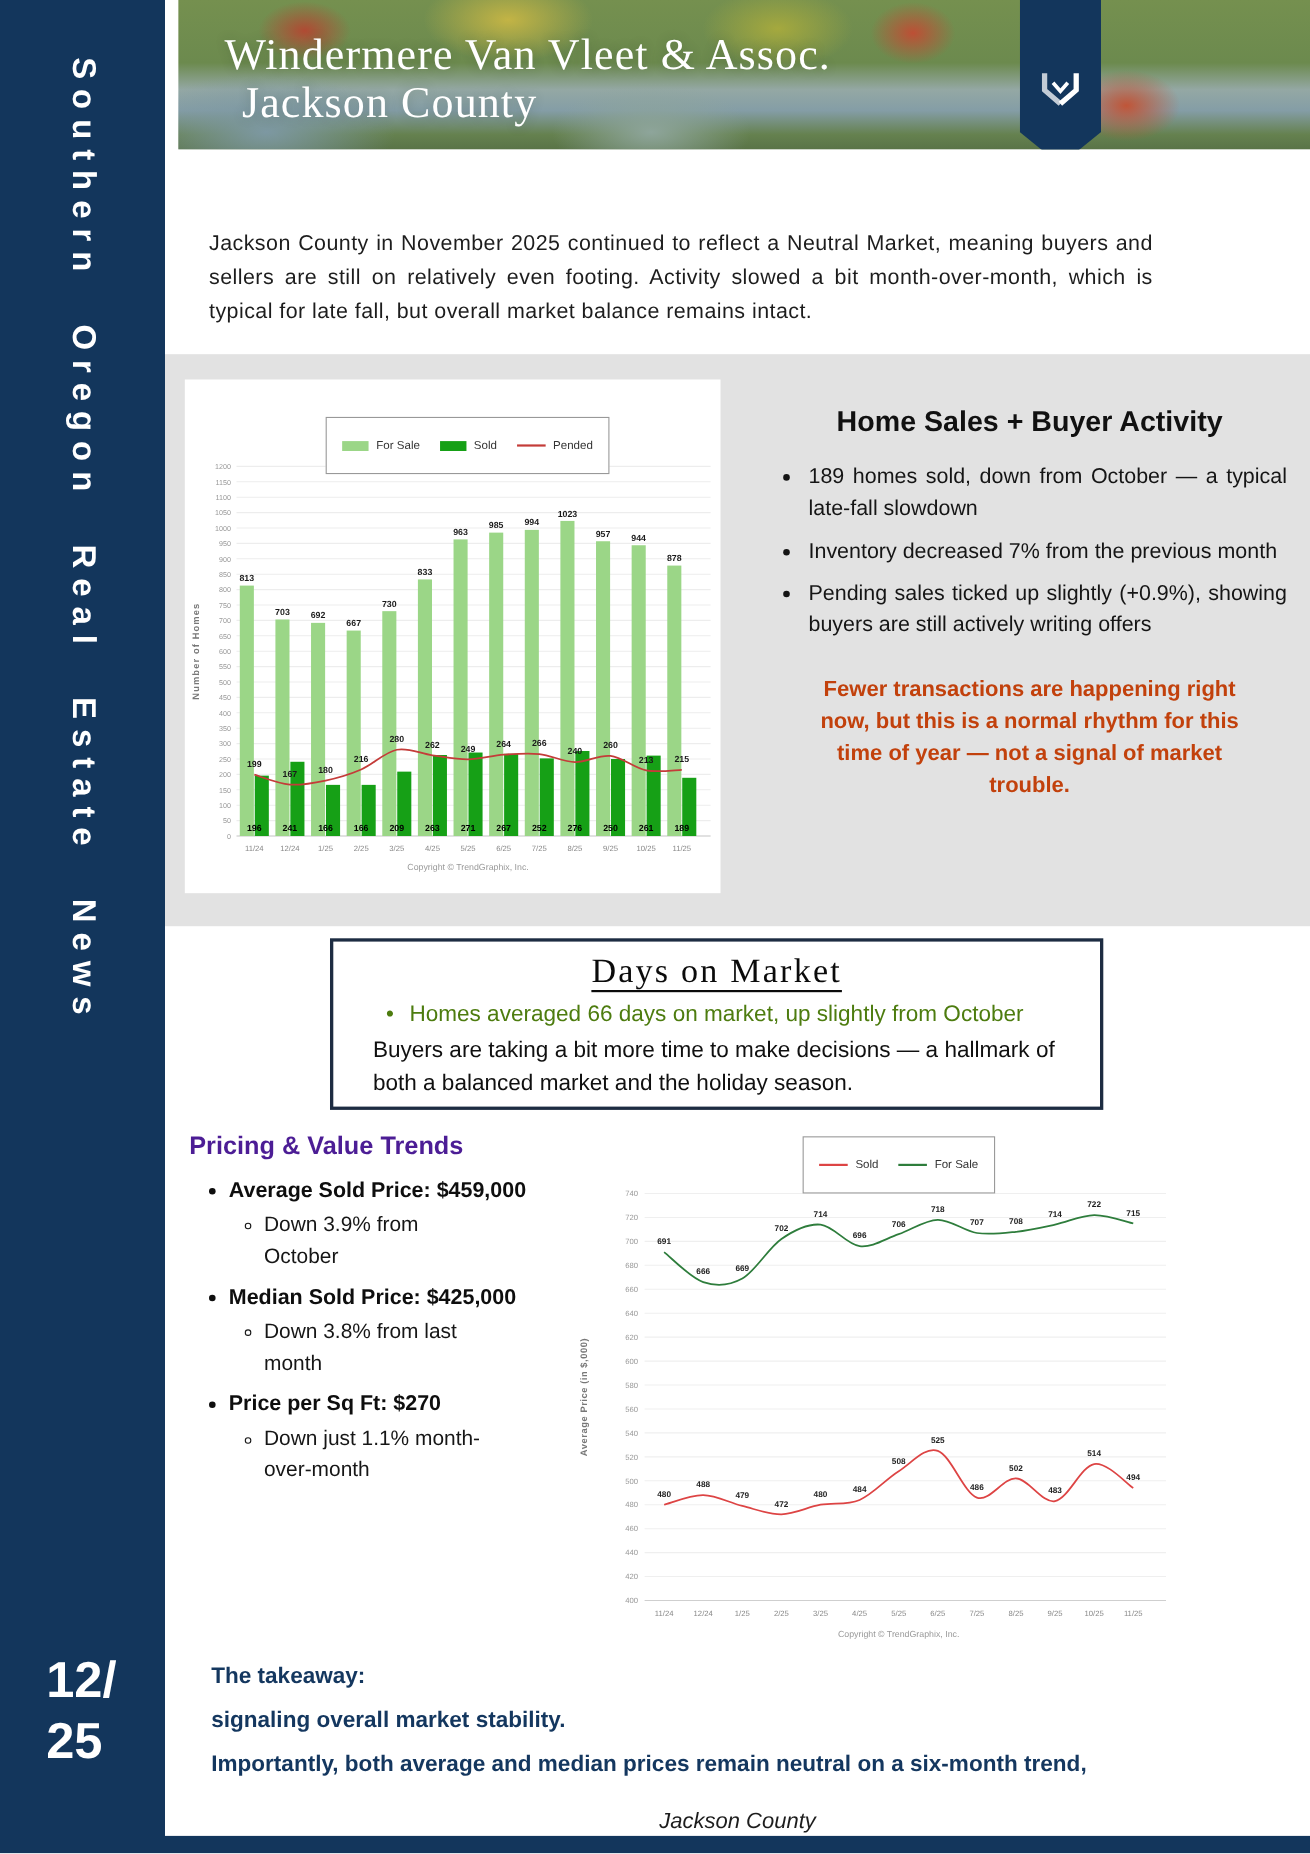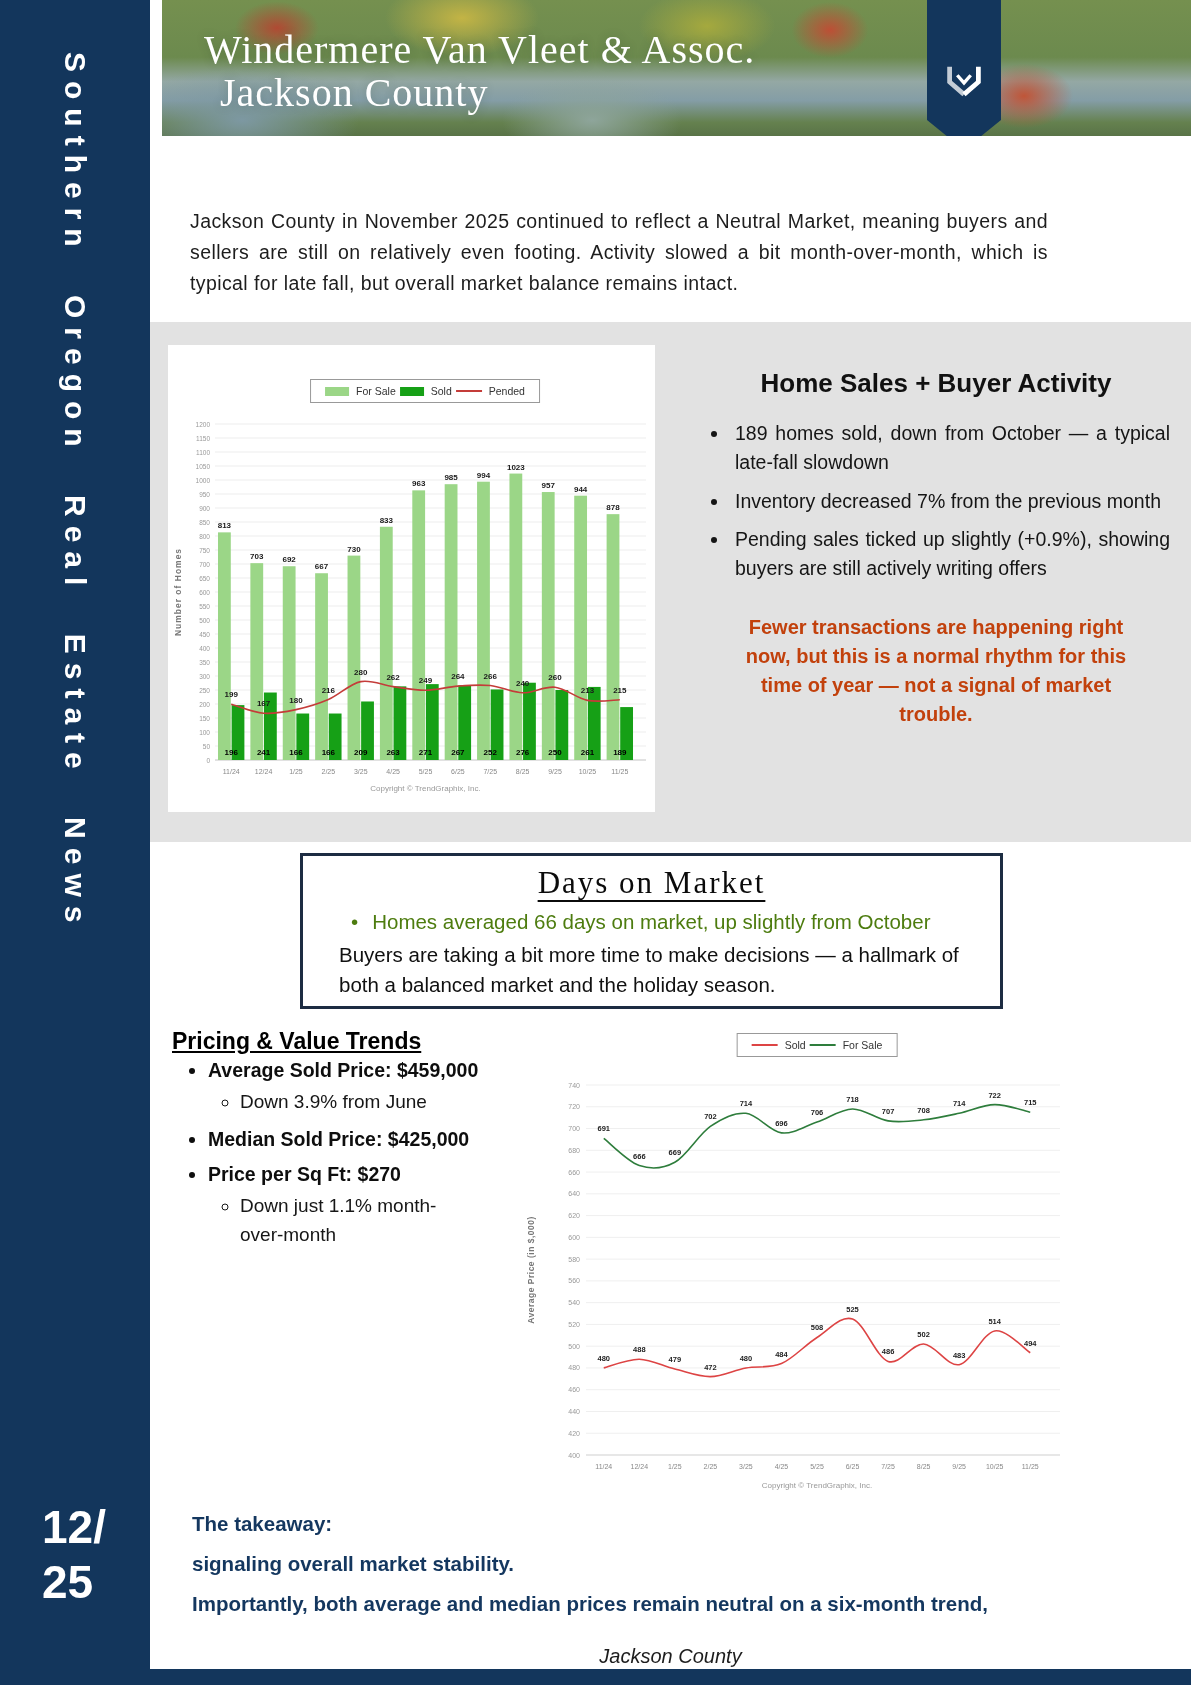"For Sale" .chart-legend { gap: 4px -> 18px; padding: 5px 14px -> 19px 14px }
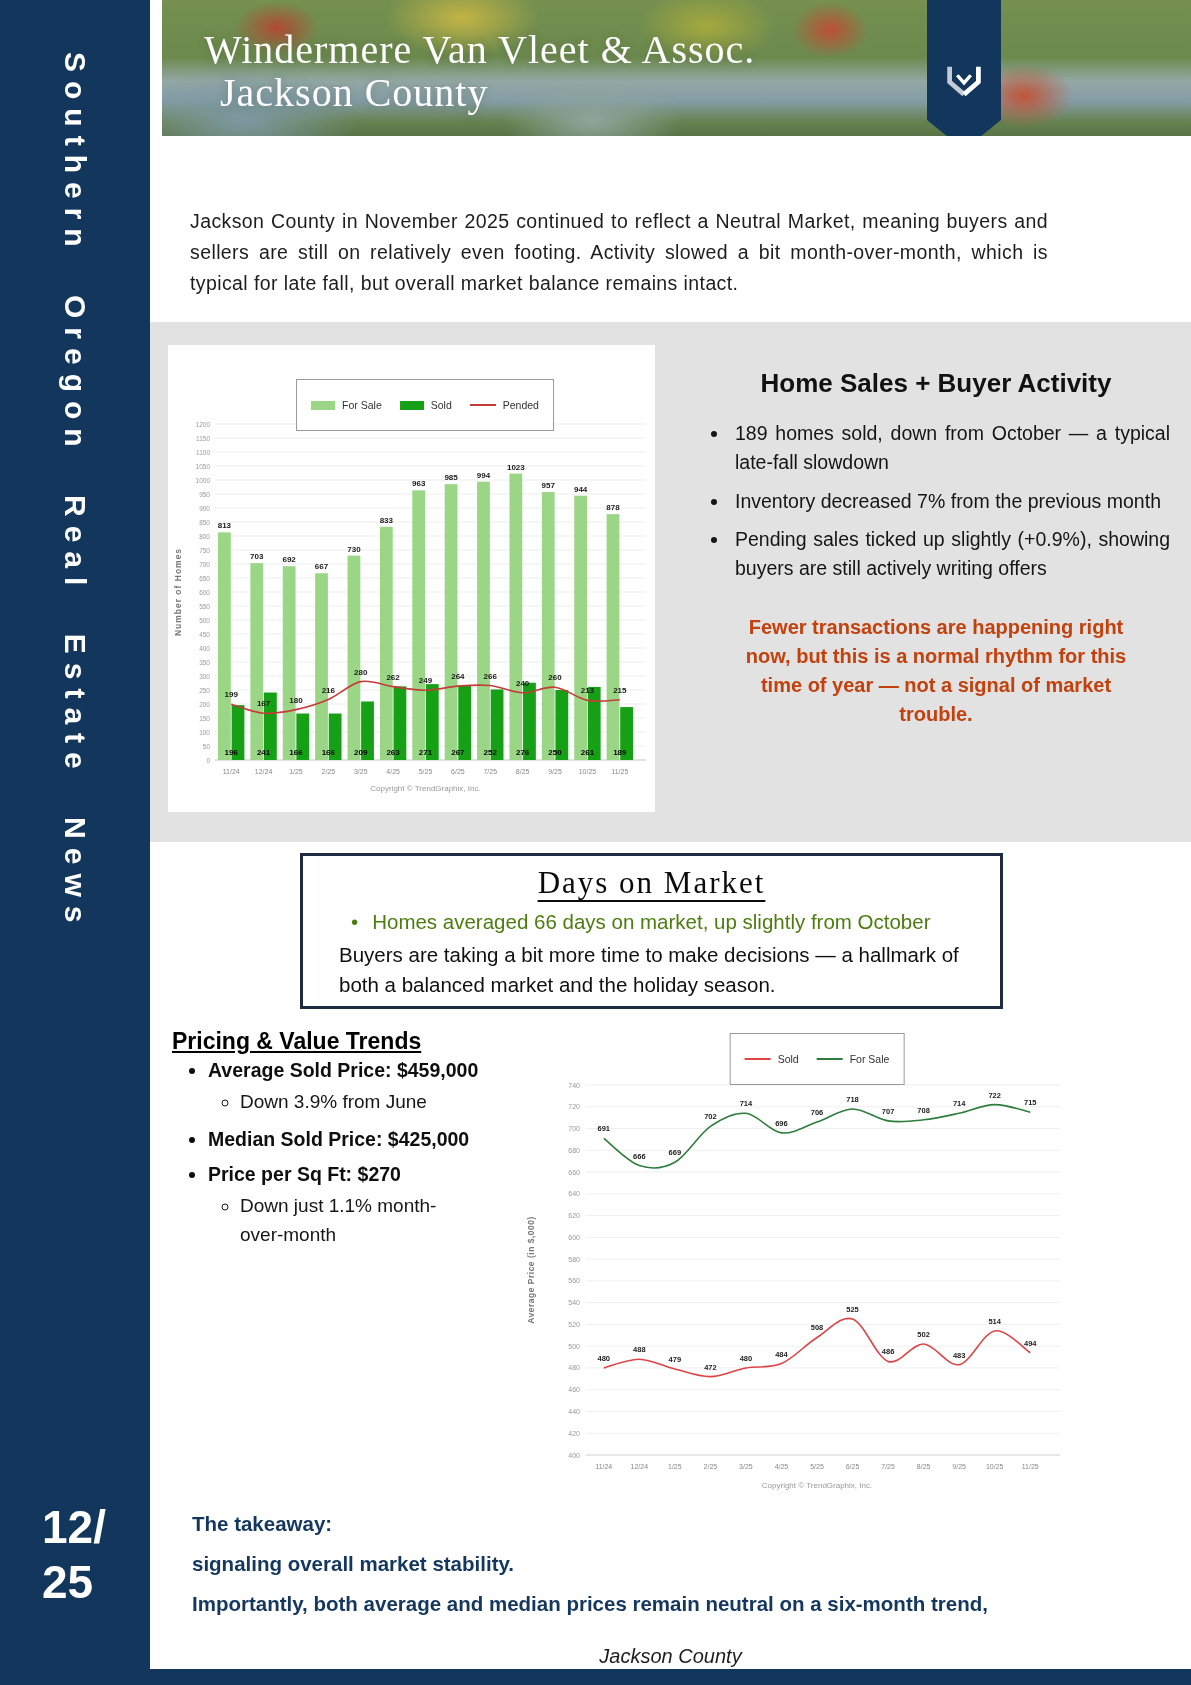"Pricing & Value Trends" .pricing h2 { color: #000000 -> #4c1d95; margin: 0 0 0 -> 0 0 12px; text-decoration: underline -> none }
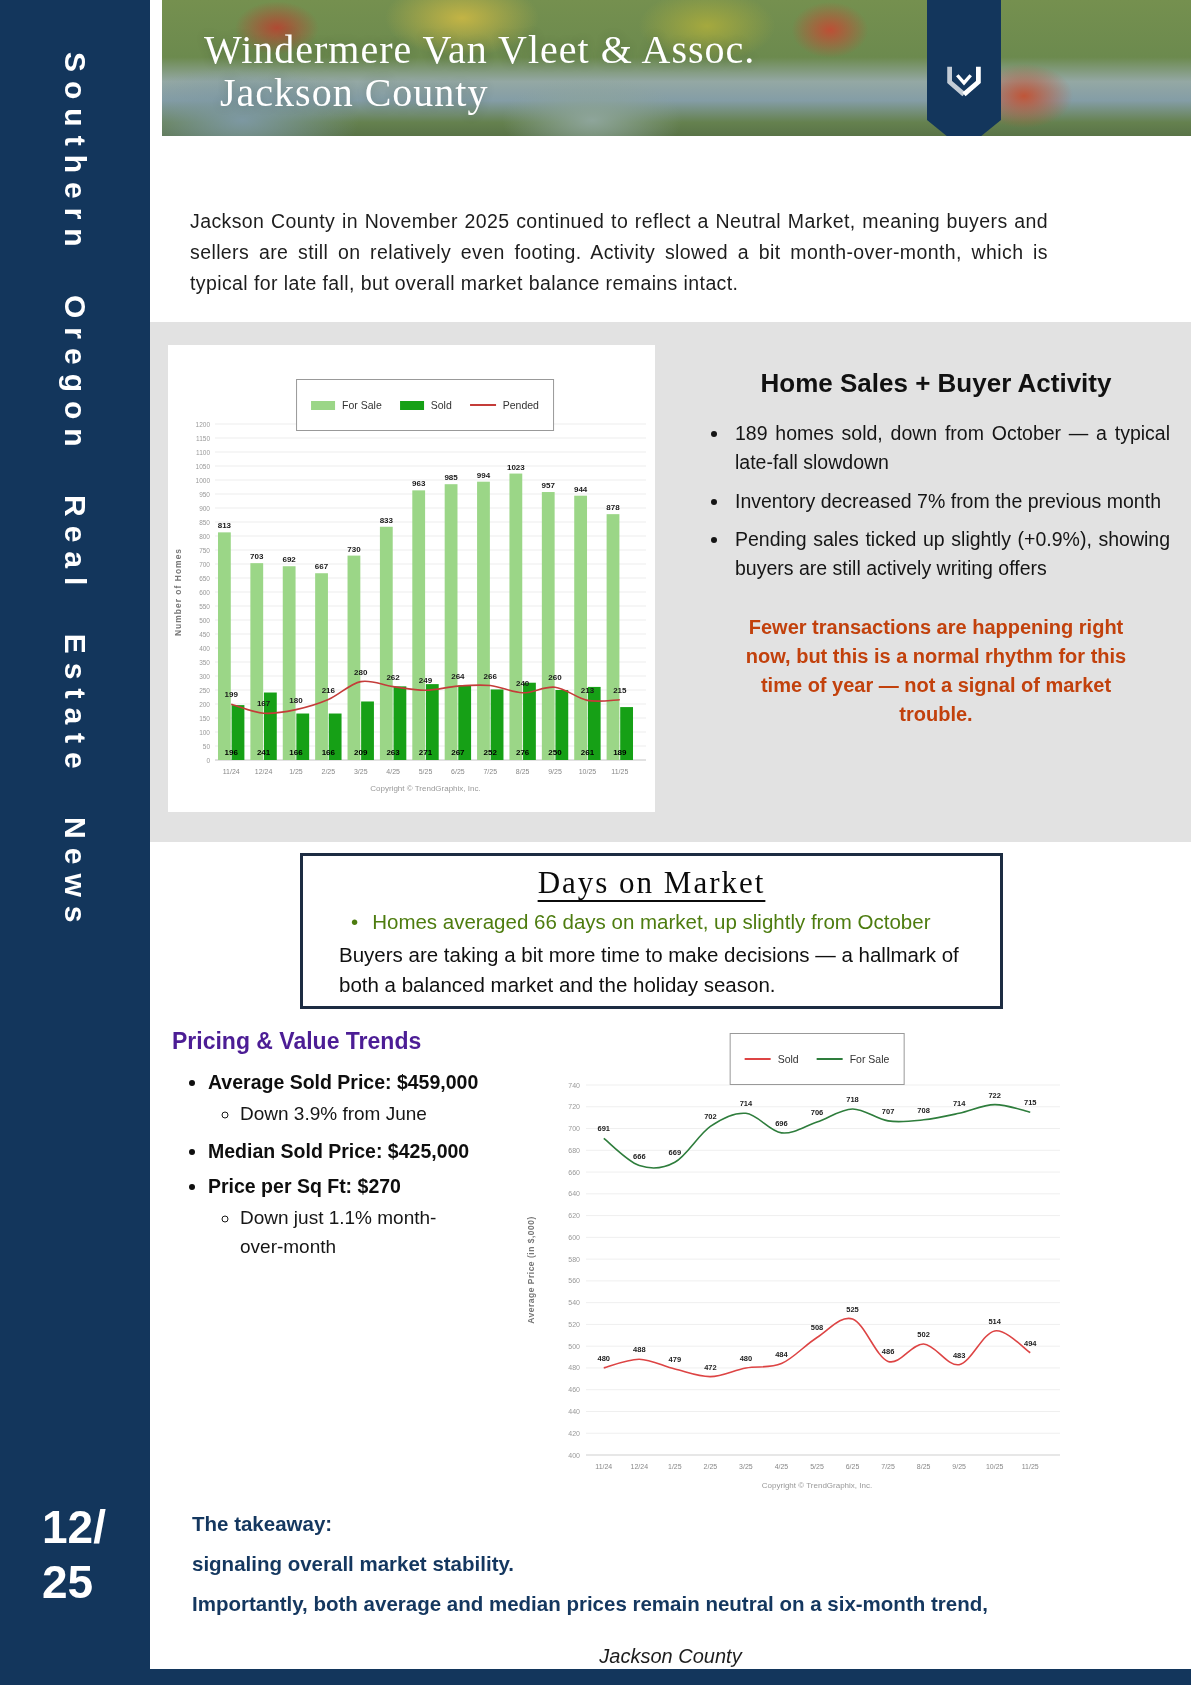"Down 3.9% from June" li { text: June -> October }
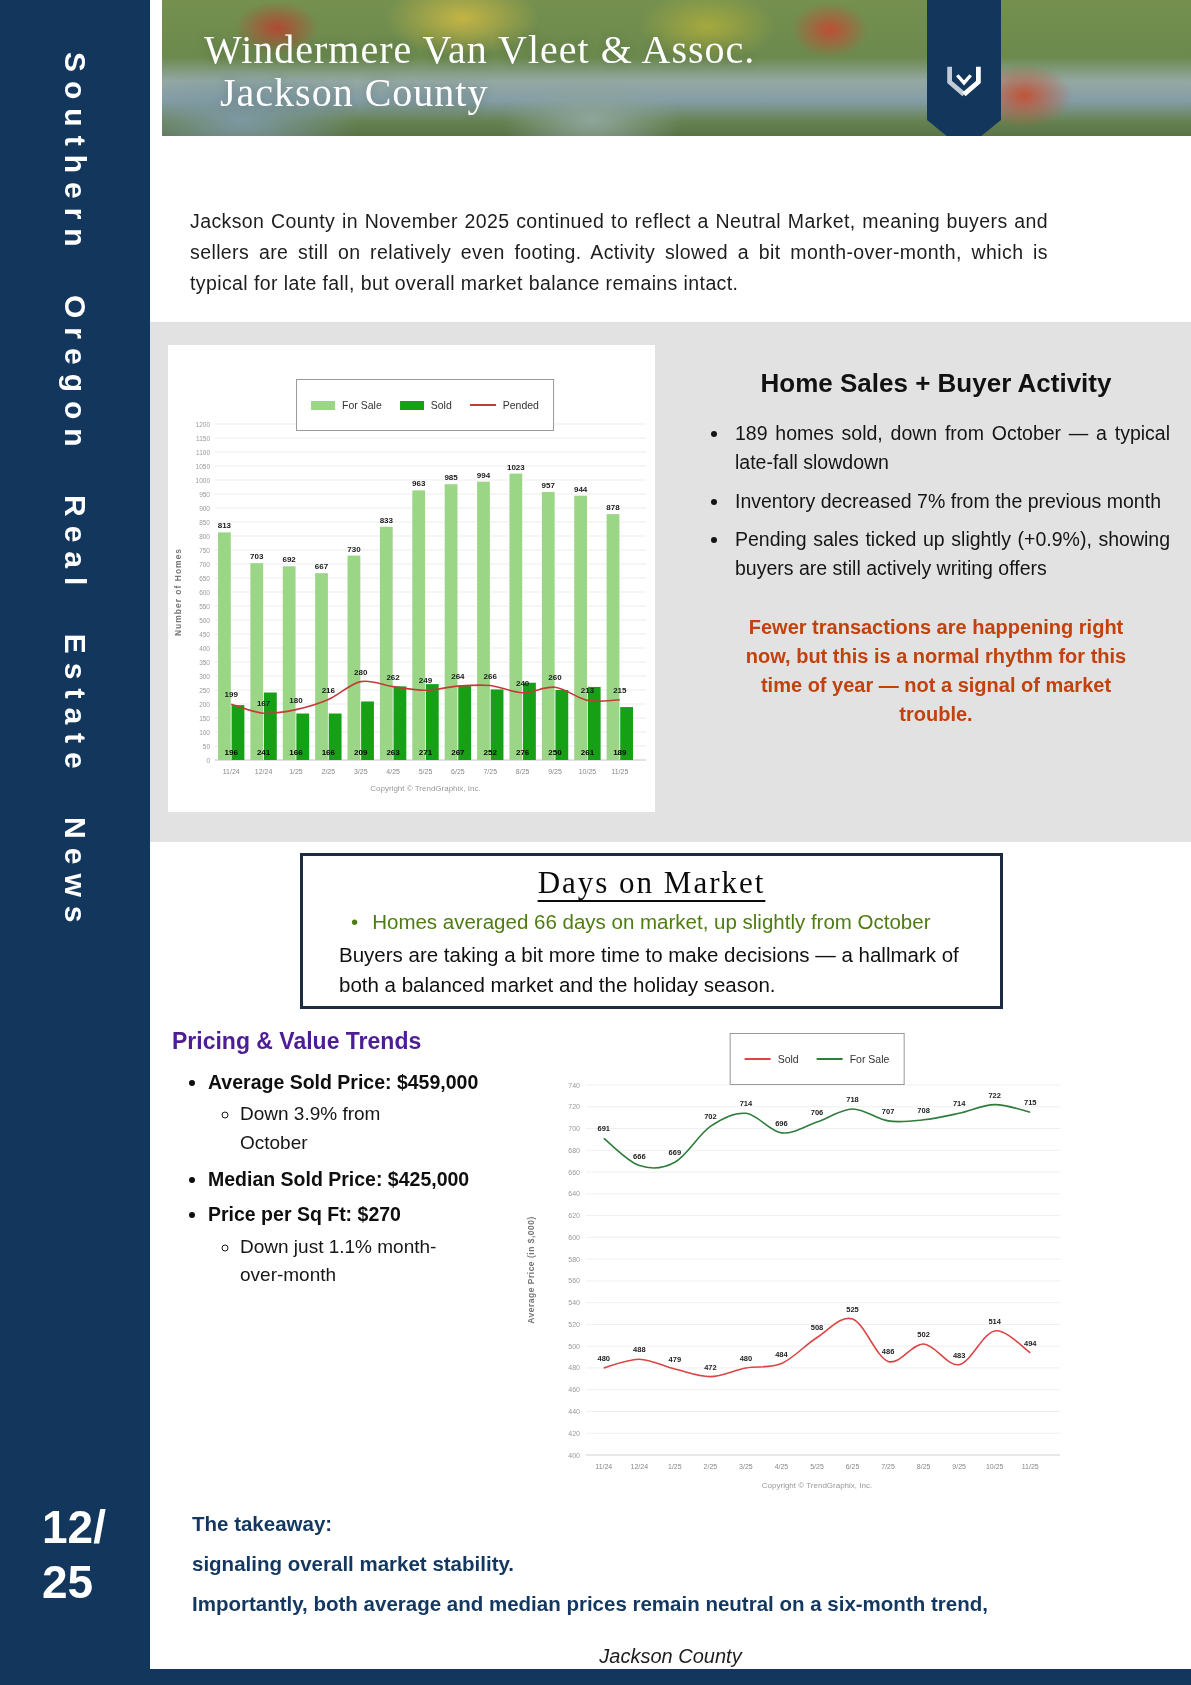"Down 3.8% from last month" ul { html: none -> <ul> <li>Down 3.8% from last month</li> </ul> }
